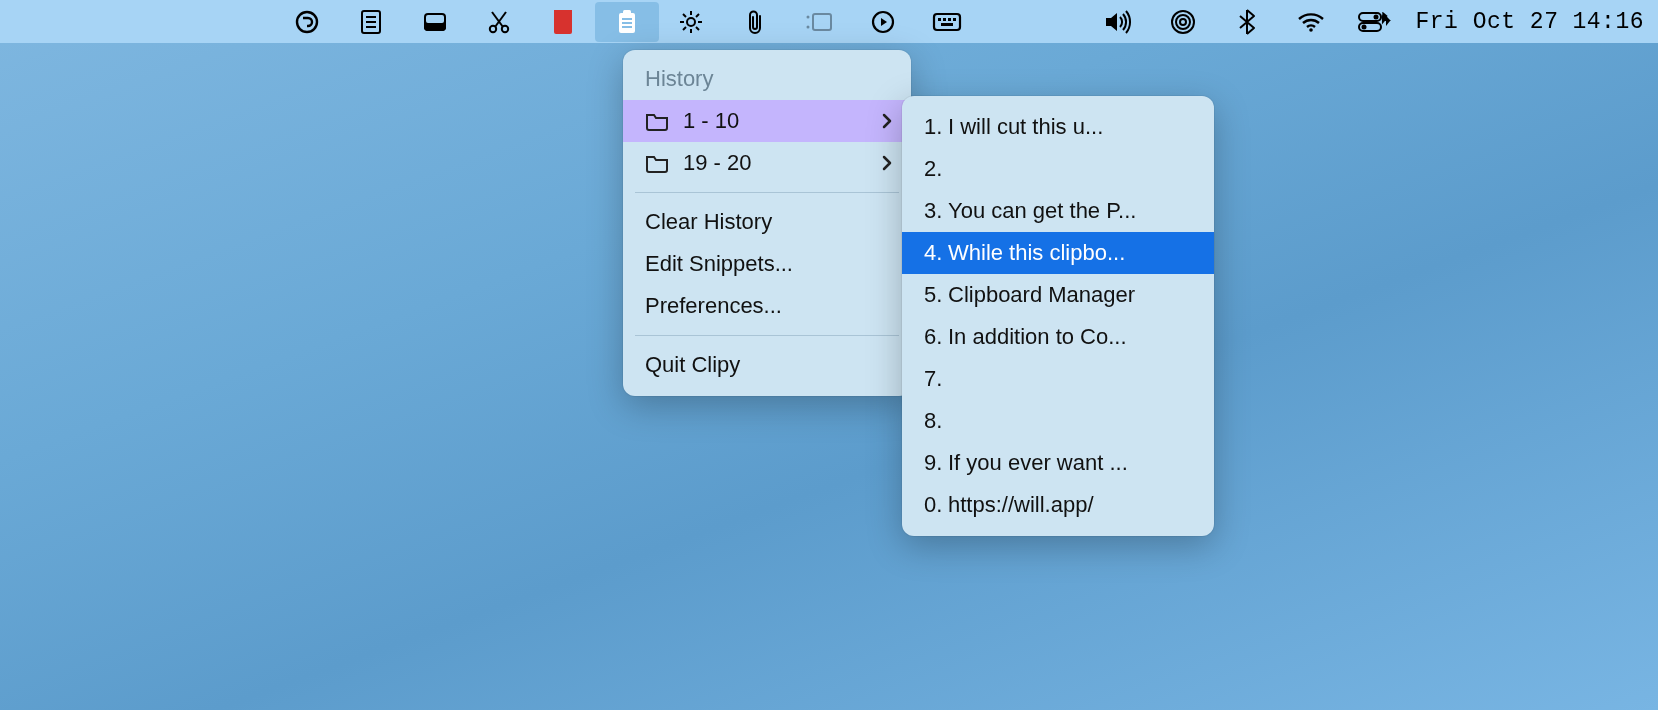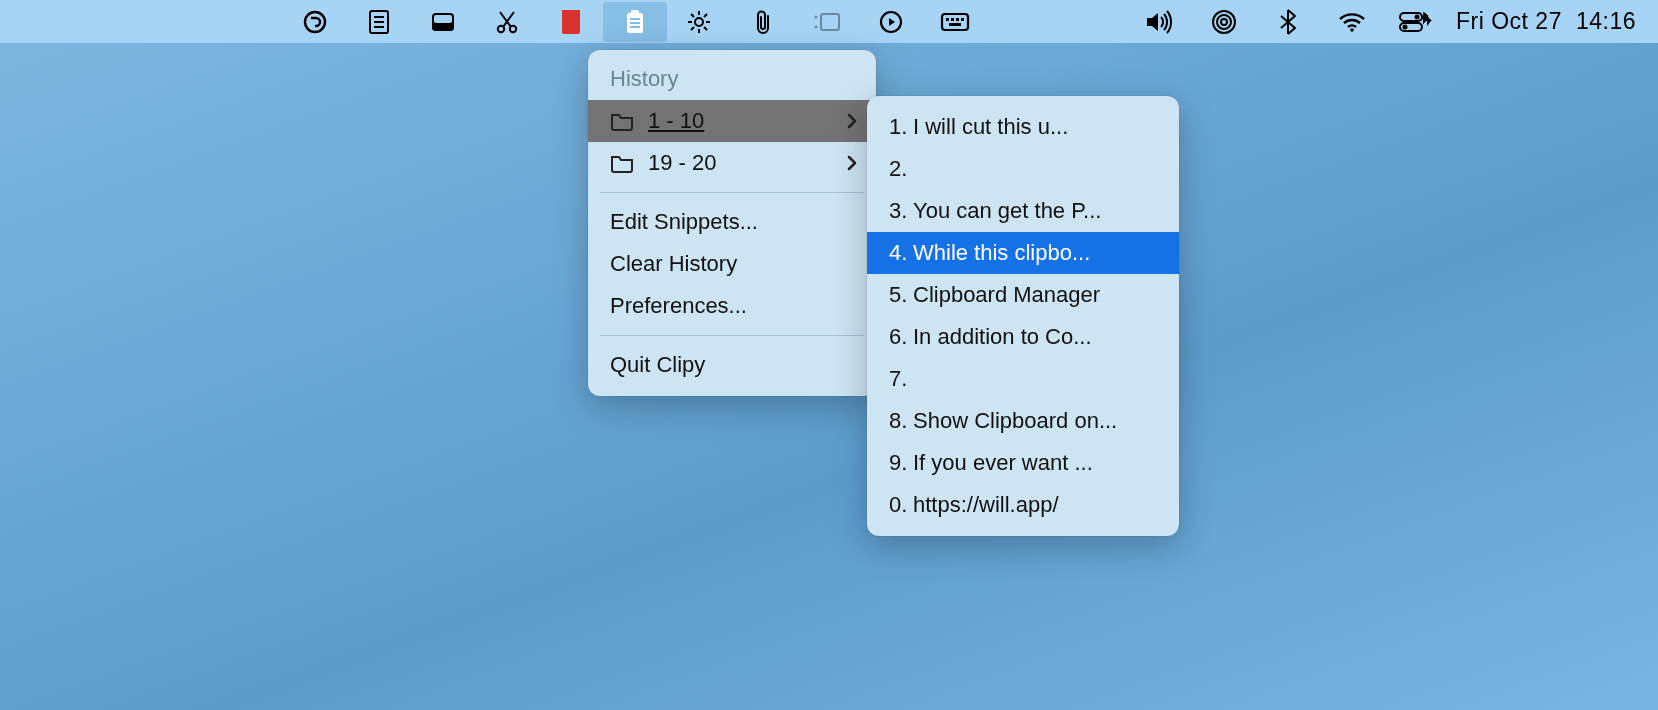"Fri Oct 27" .menubar { font-family: none -> Liberation Mono, monospace; padding: 0 8px -> 0 0 }
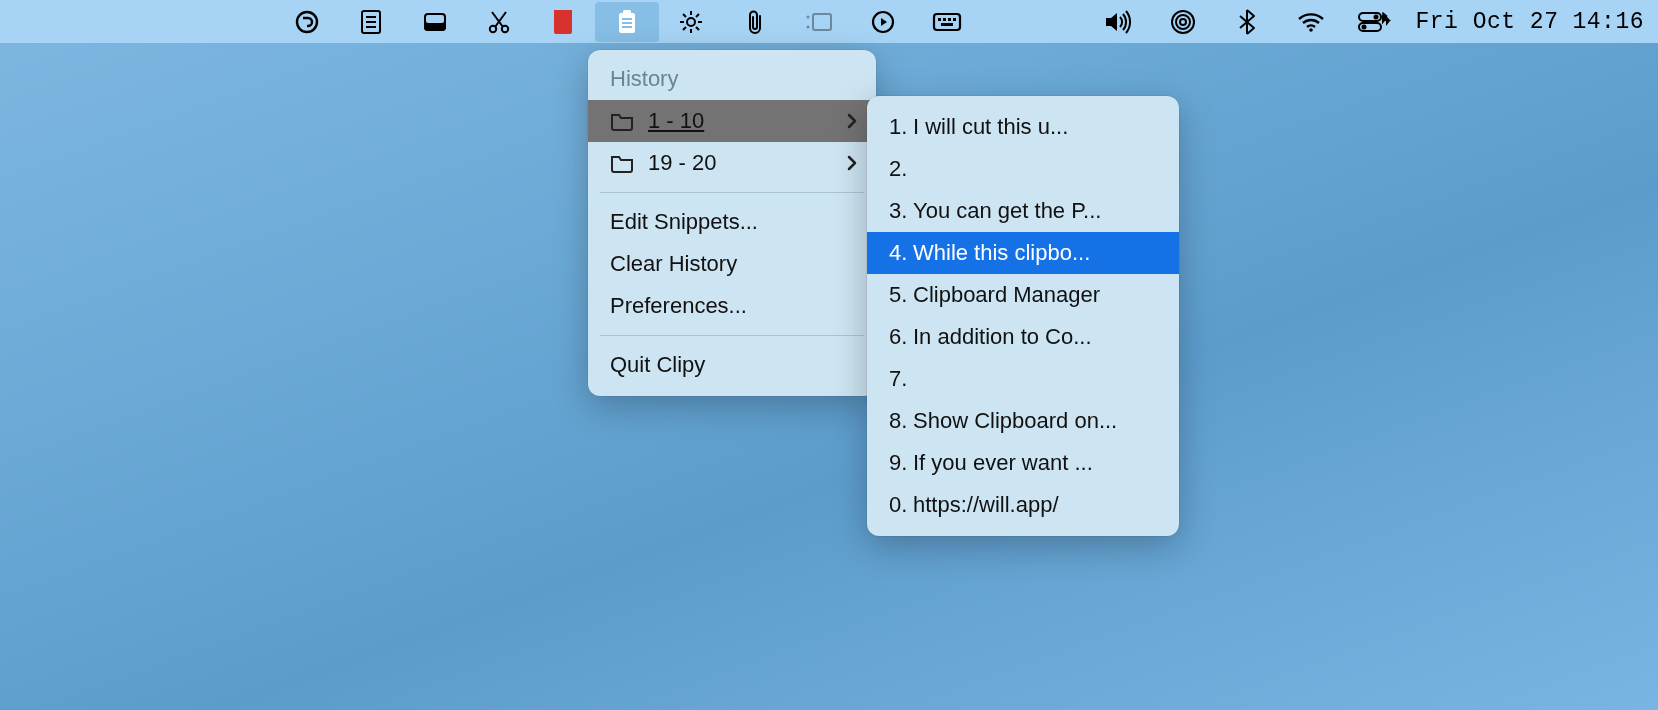"History" .menu { margin-left: none -> 35px }
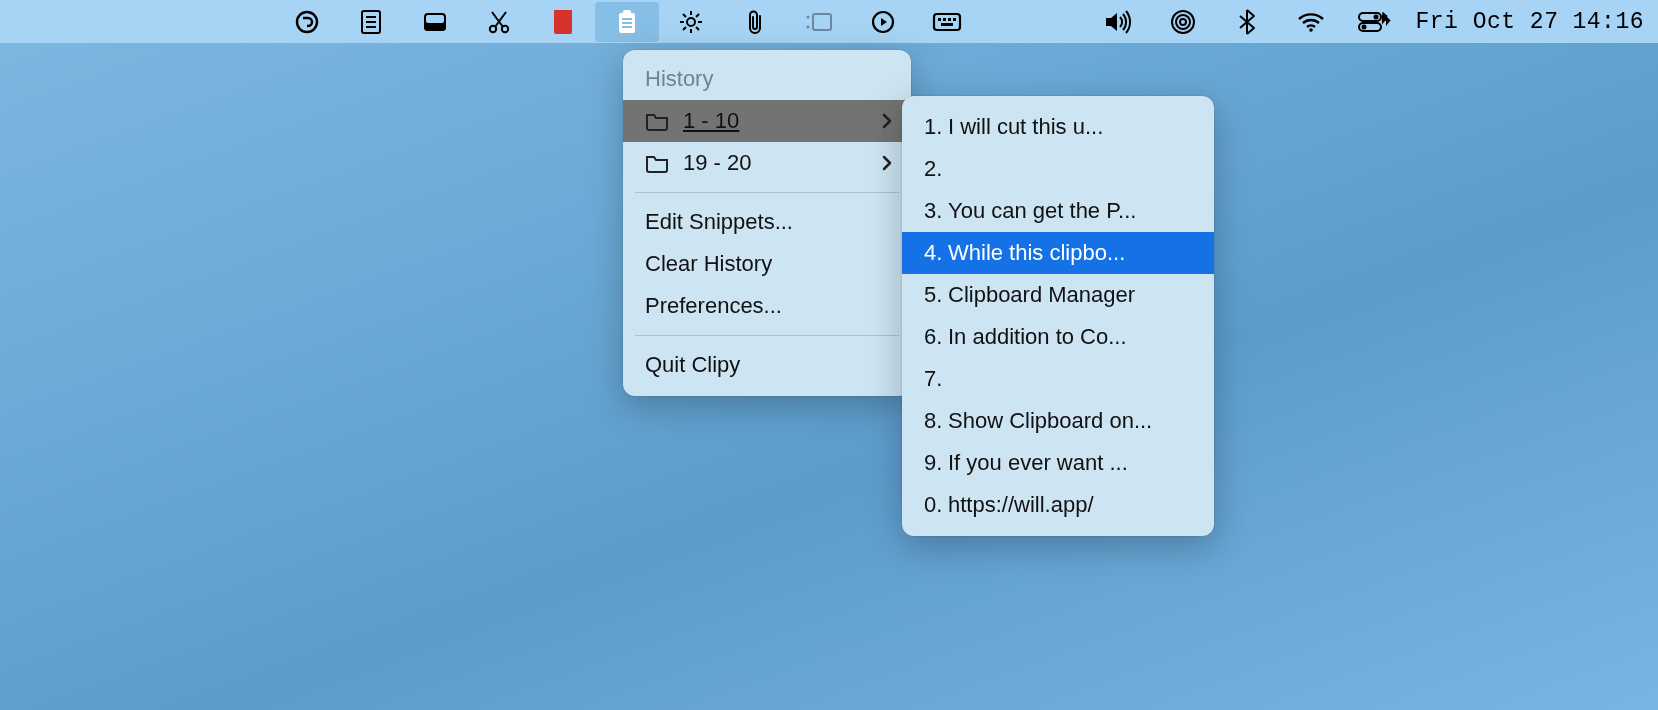"1 - 10" .menu-item.highlight-group { background: #737373 -> #c4b5fd; text-decoration: underline -> none }
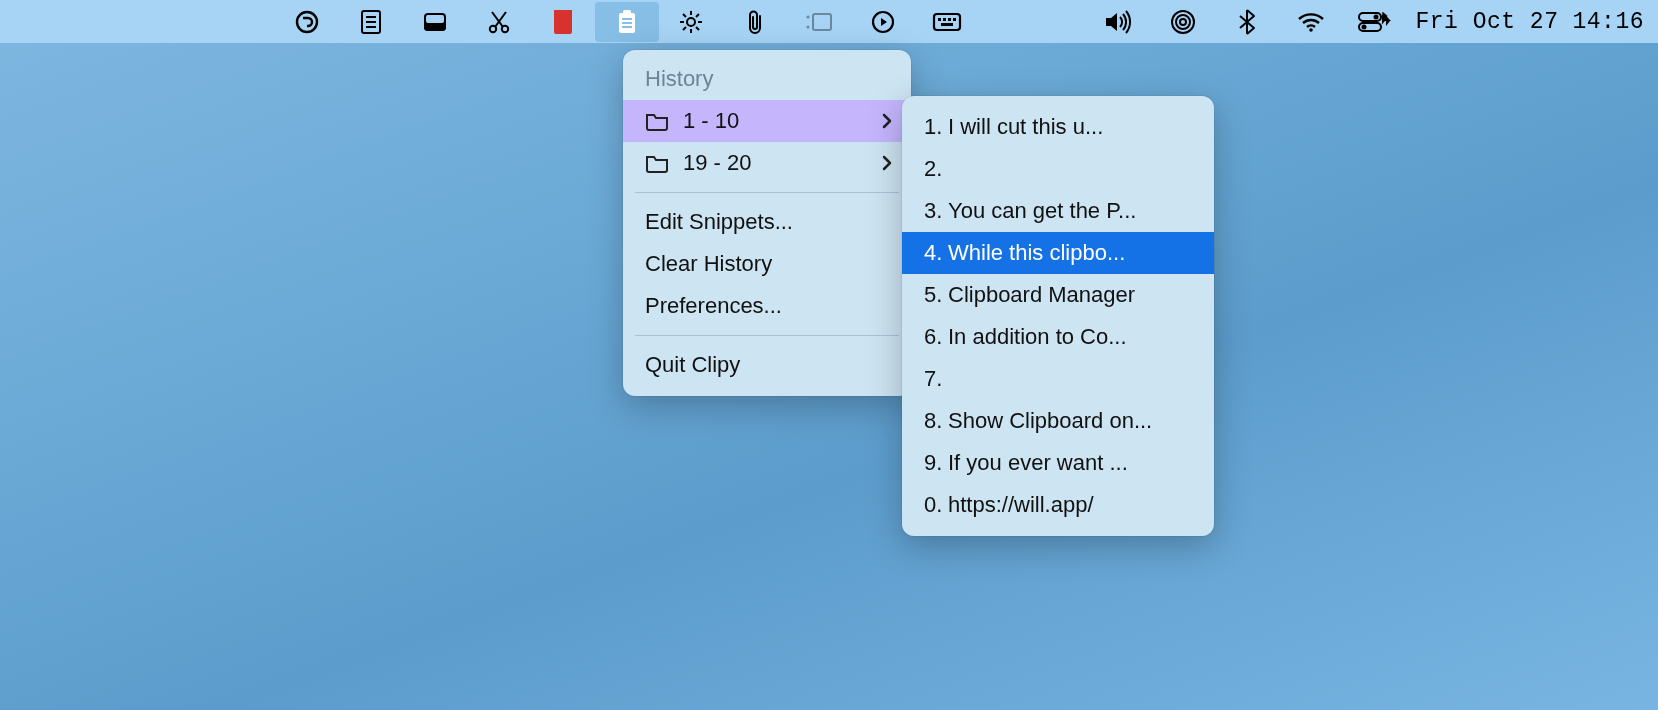"Edit Snippets..." div.menu-item { order: before "Clear History" -> after "Clear History" }
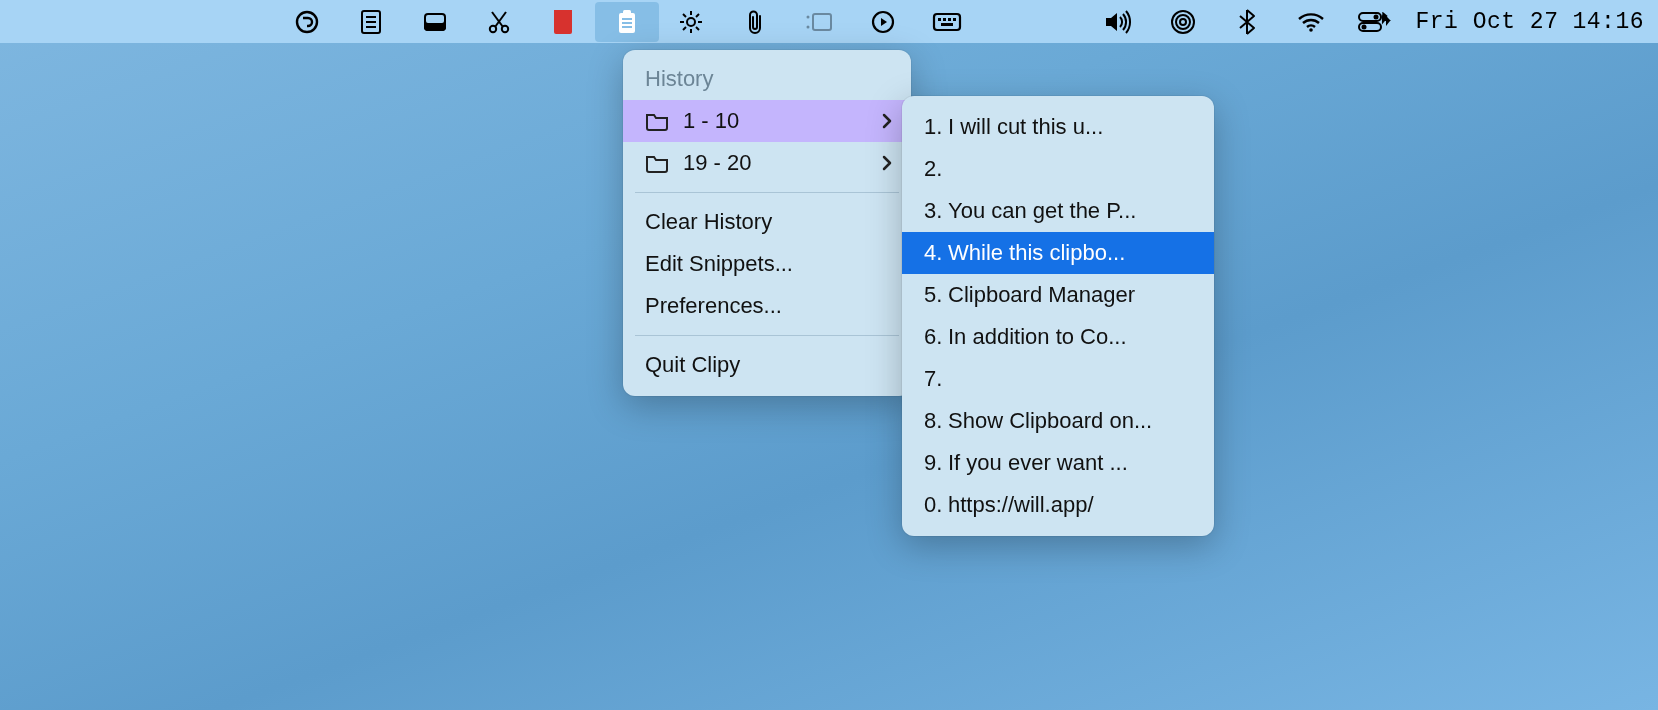"Show Clipboard on..." span { html: <span>Show Clipboard on...</span> -> none }
